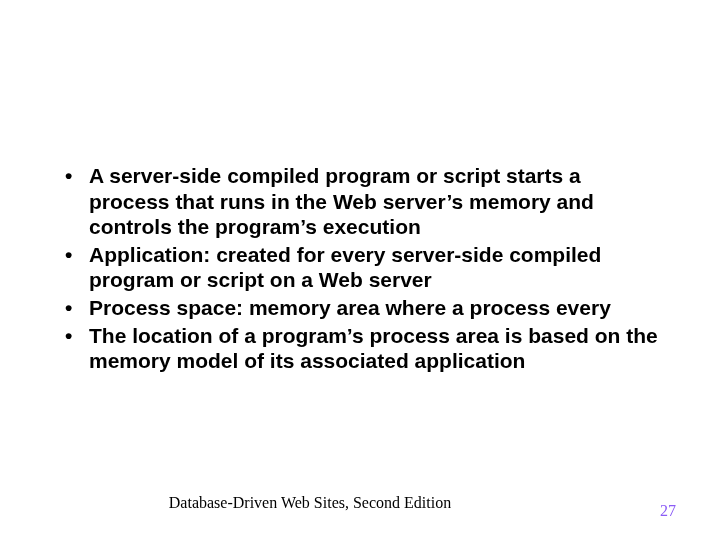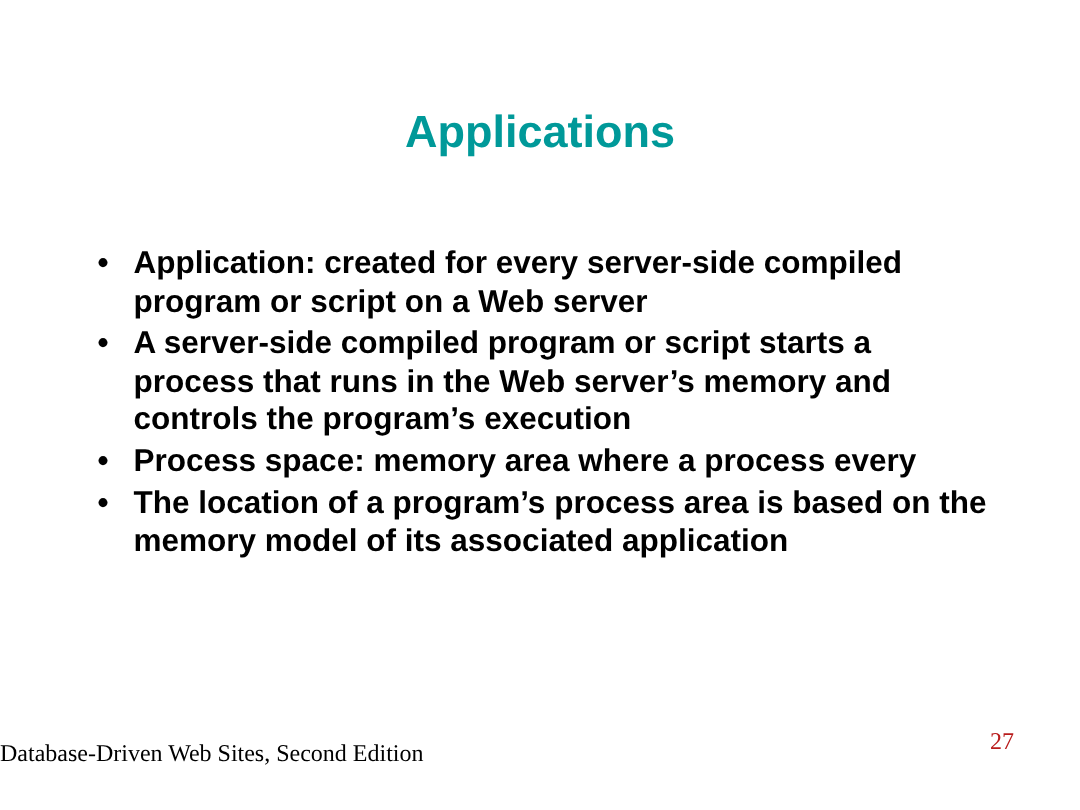"Applications" div.title { html: <div>Applications</div> -> none }
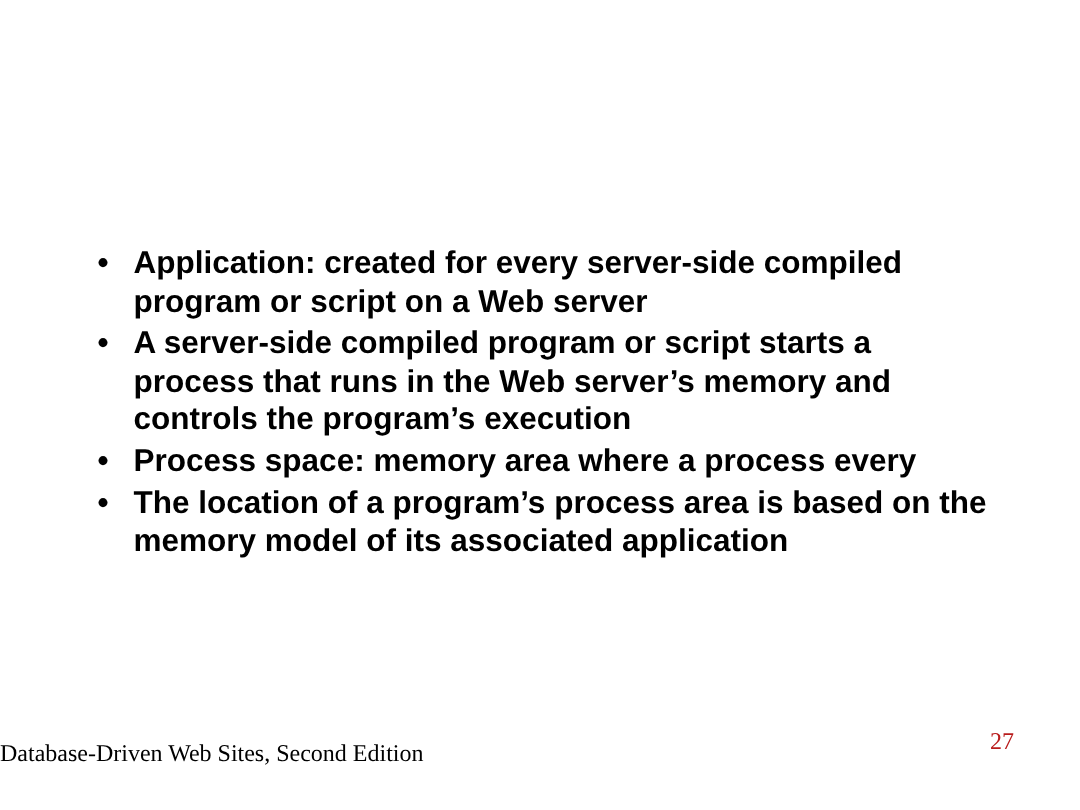"Application: created for every" li { order: before "A server-side compiled program or" -> after "A server-side compiled program or" }
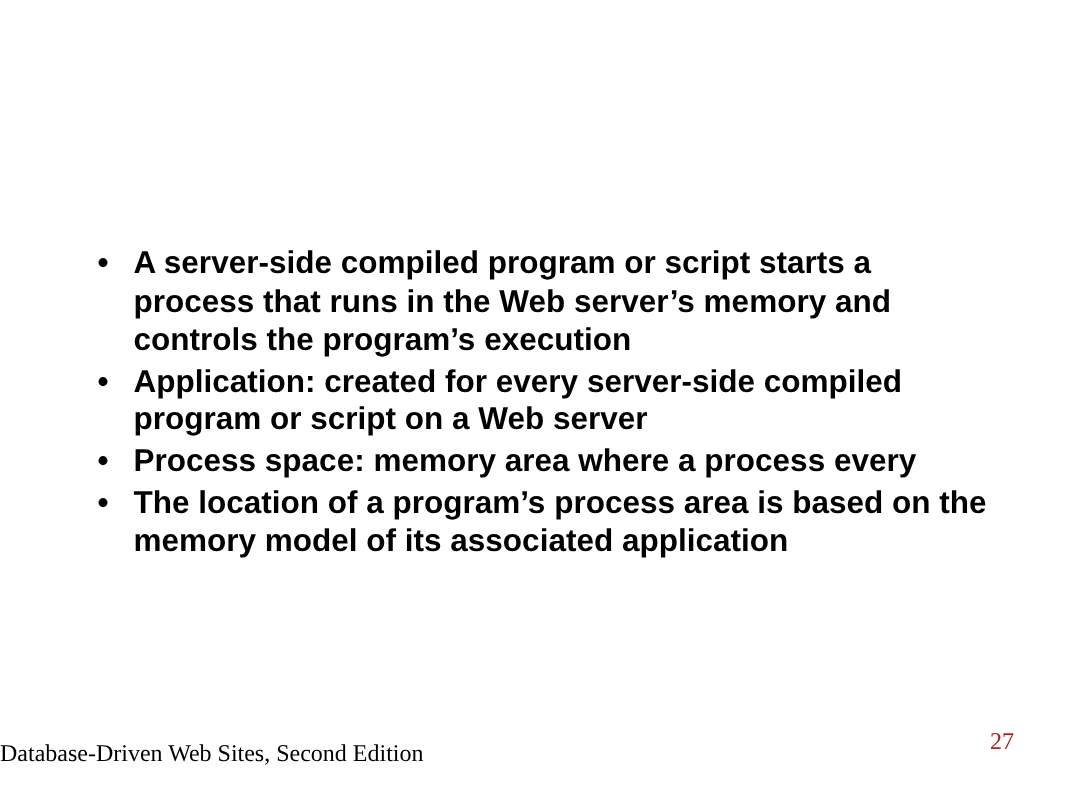"Database-Driven Web Sites, Second" .footer-center { text-align: left -> center }
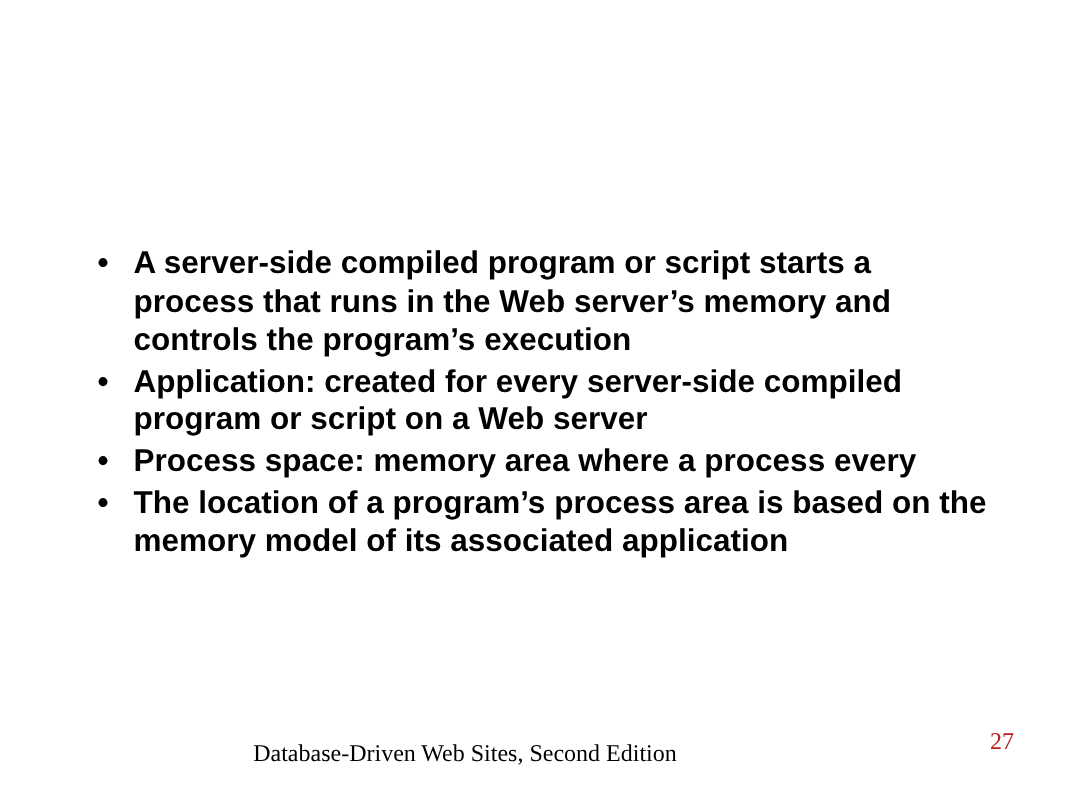"27" .footer-right { bottom: 36px -> 20px; color: #b91c1c -> #8b5cf6 }
